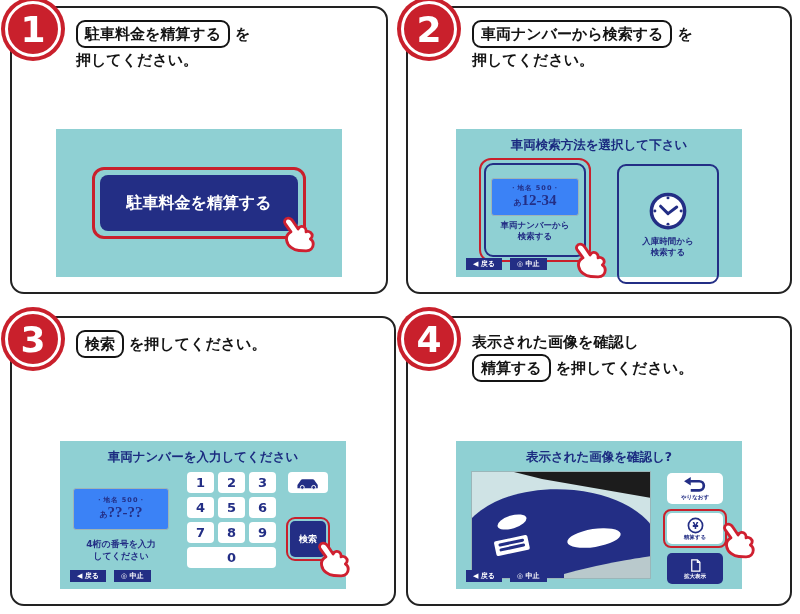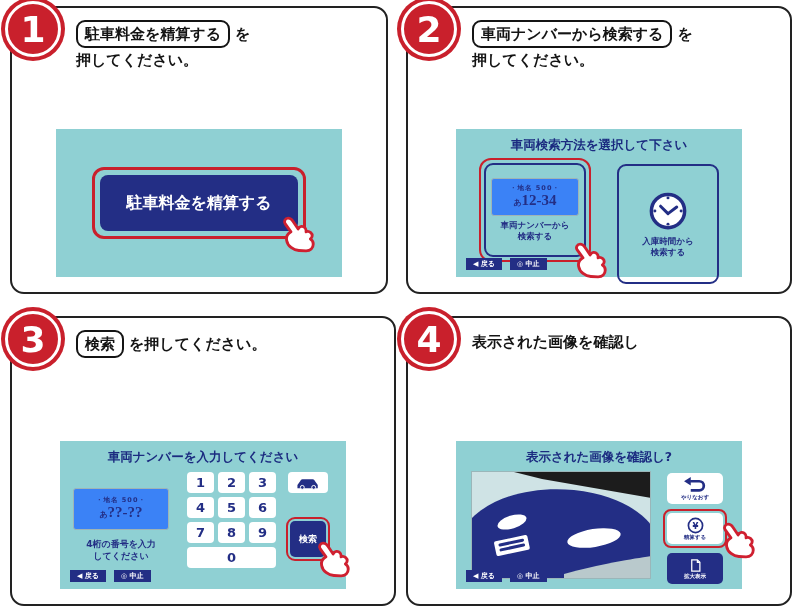"精算する を押してください。" div.iline { html: none -> <div> <span>精算する</span><span>を押してください。</span> </div> }
